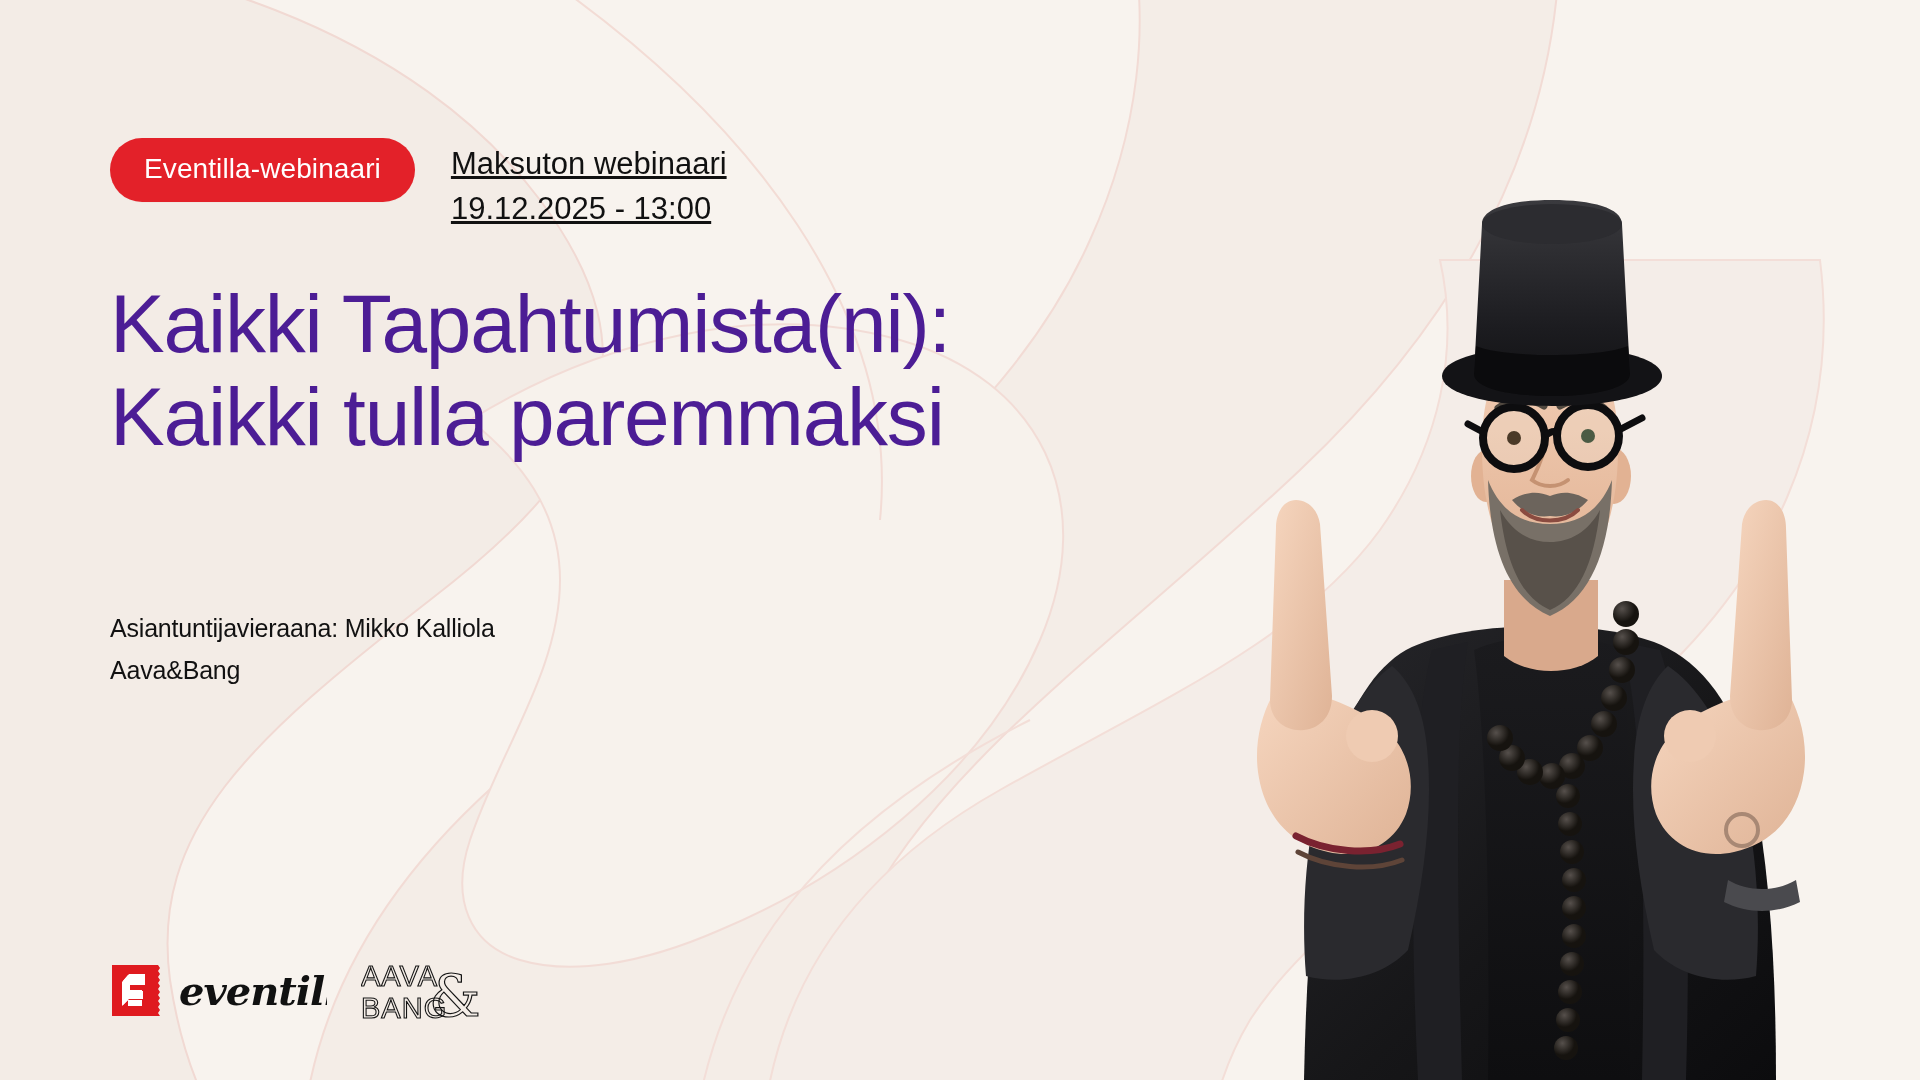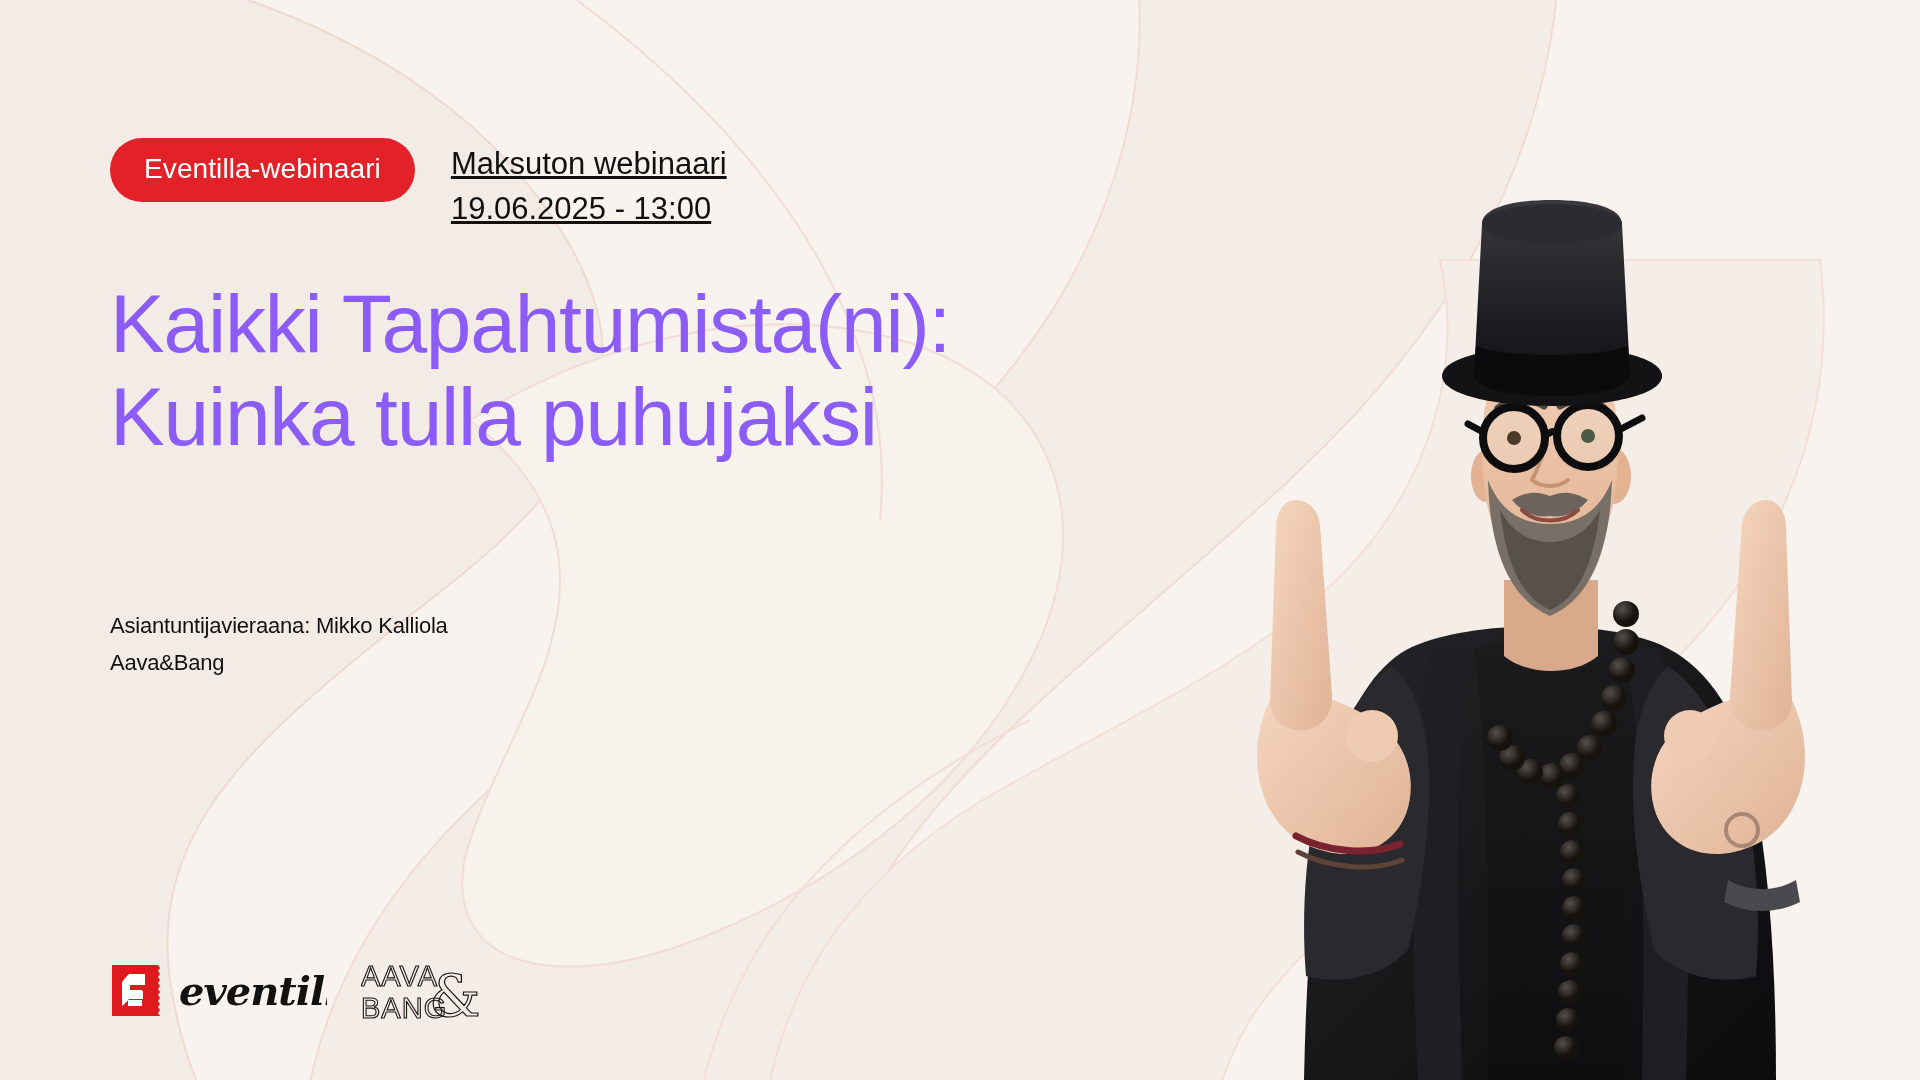"19.06.2025 - 13:00" div { text: 19.06.2025 -> 19.12.2025 }
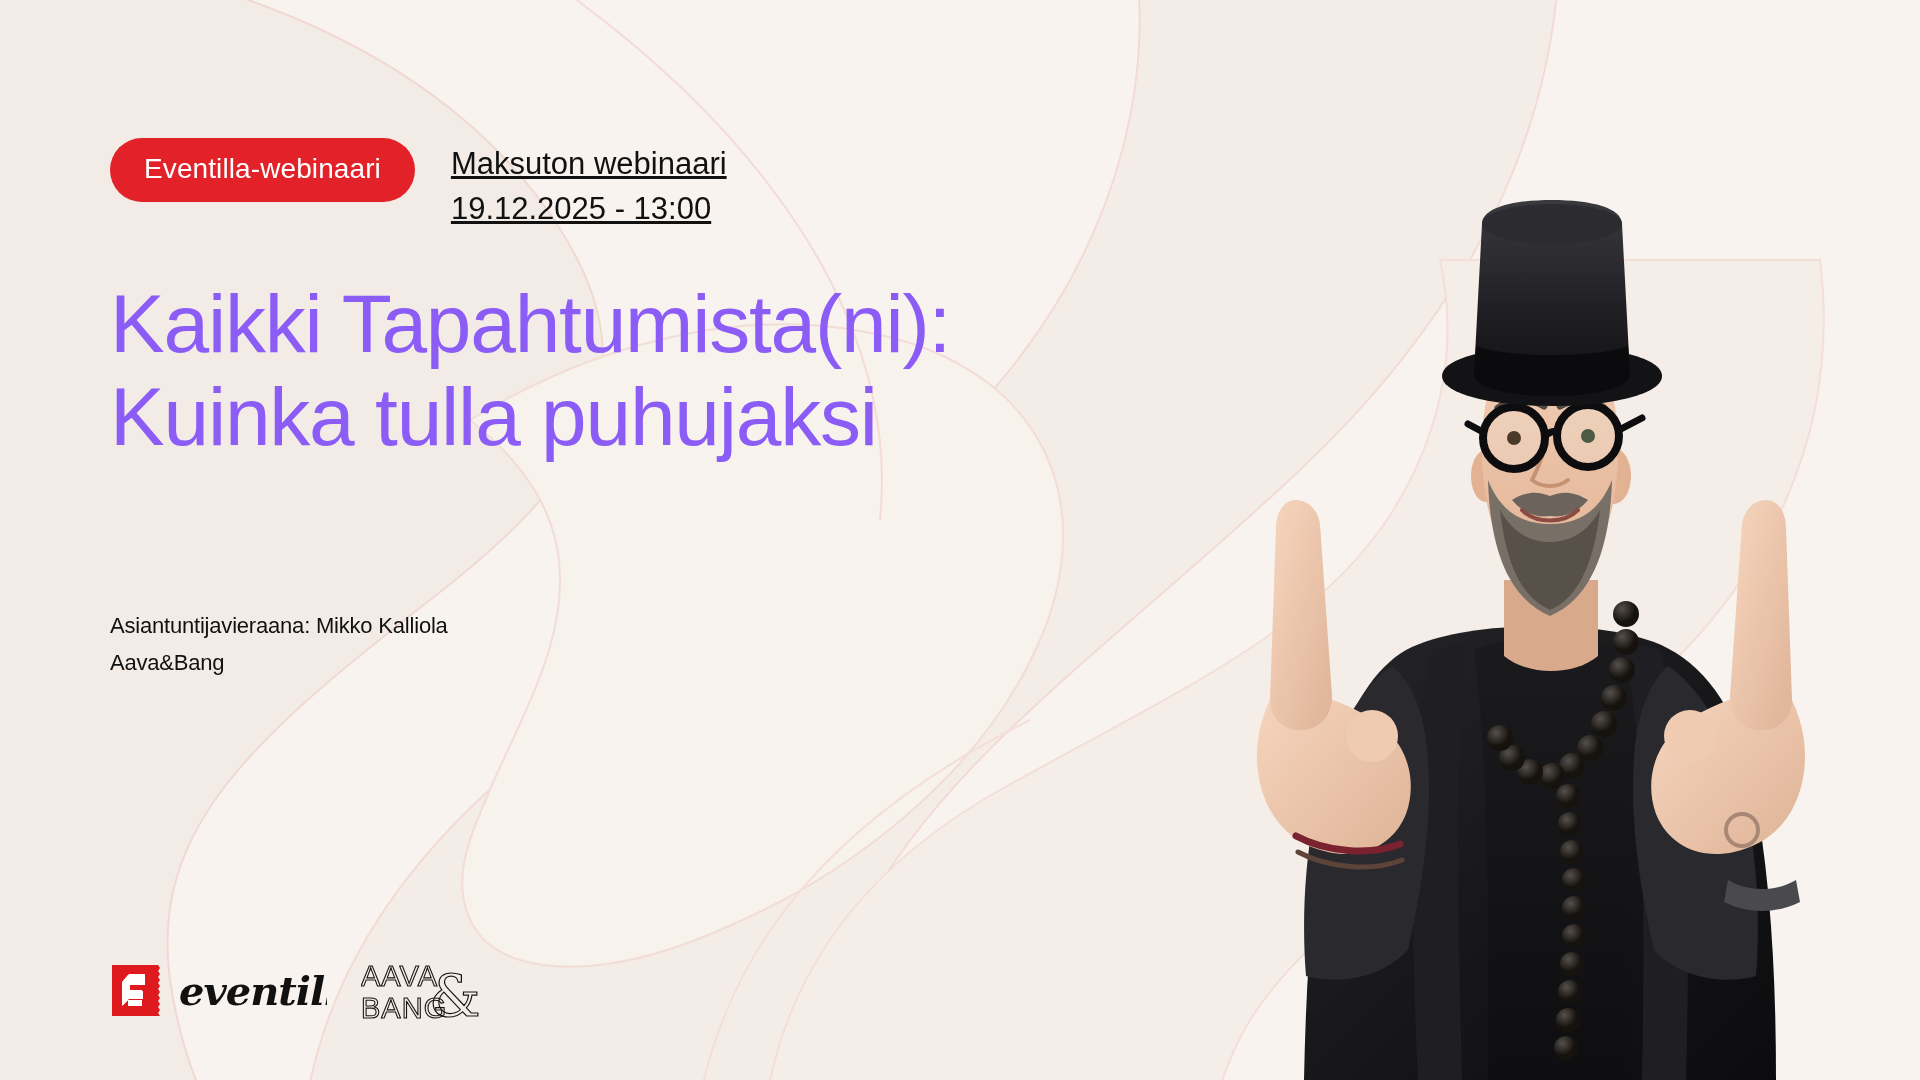"Kaikki Tapahtumista(ni):" .headline { color: #8b5cf6 -> #4c1d95 }
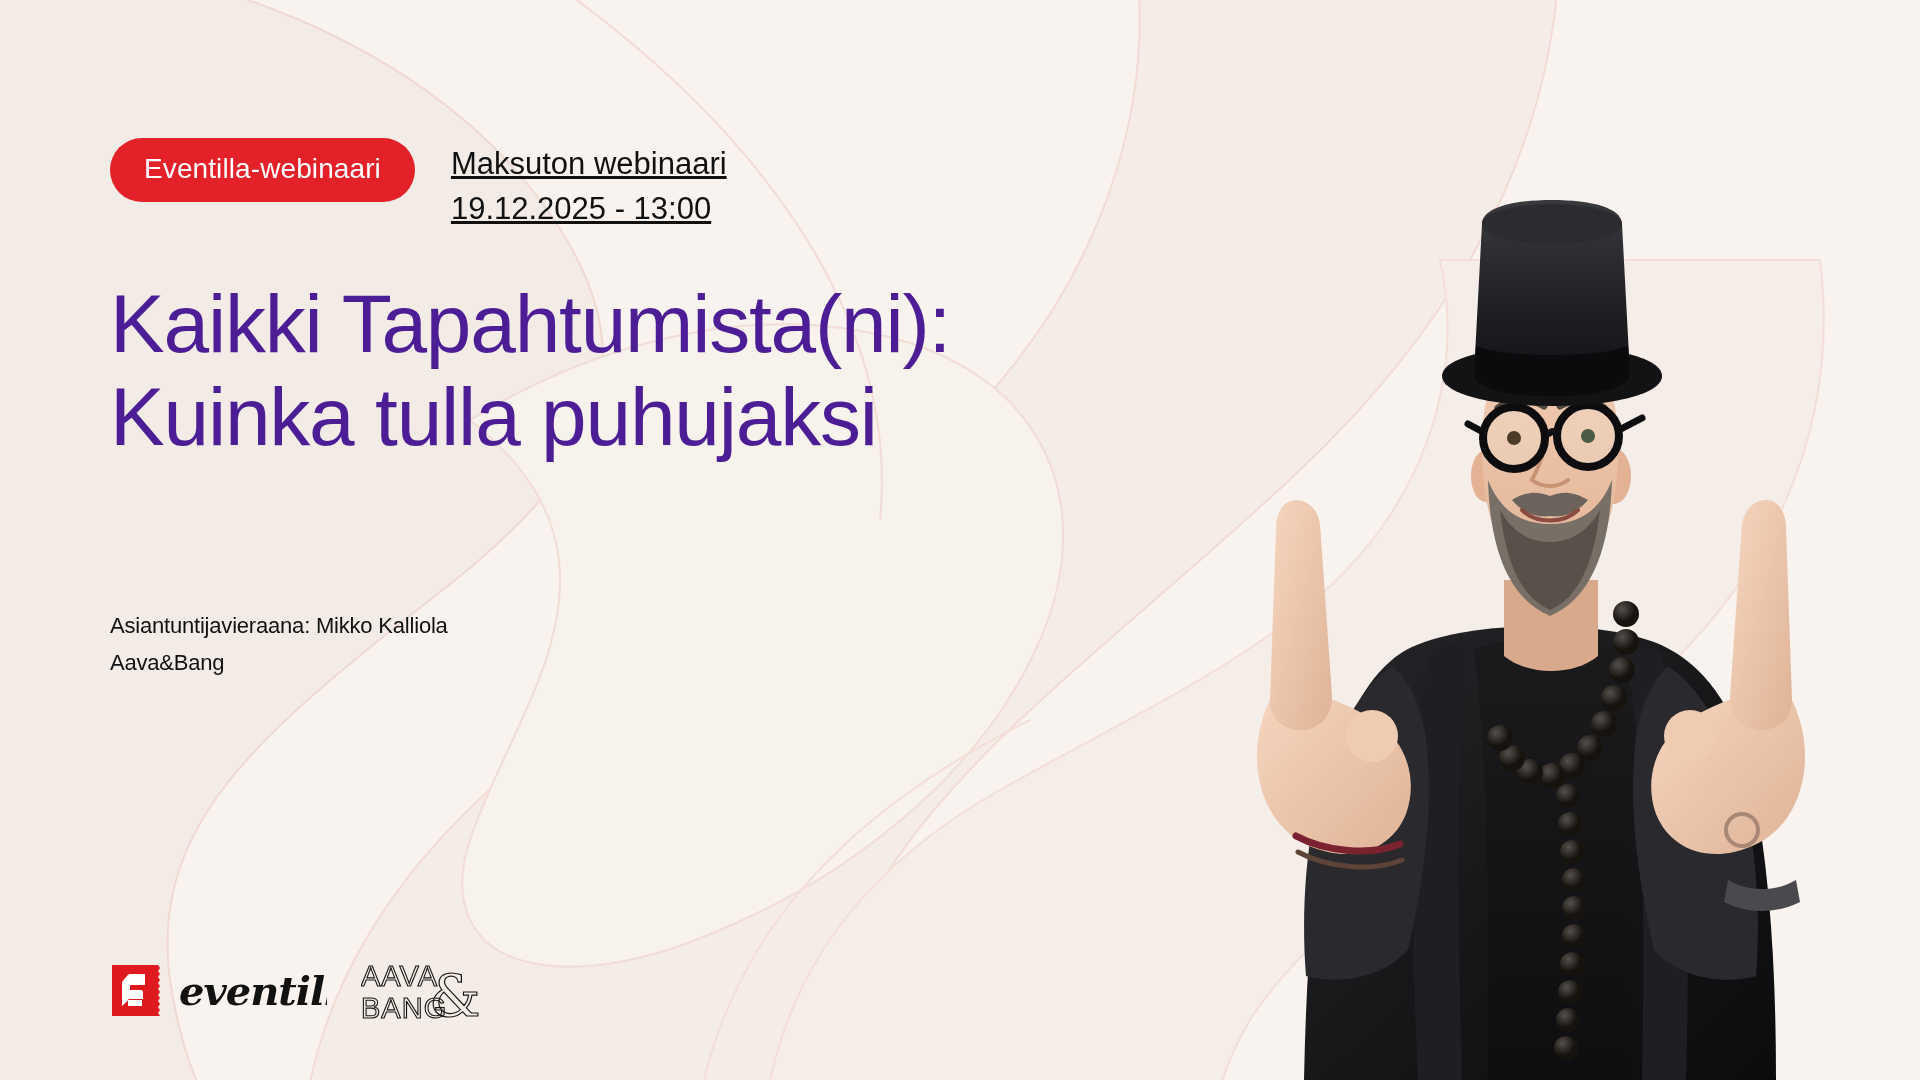"Kuinka tulla puhujaksi" div { text: Kuinka tulla puhujaksi -> Kaikki tulla paremmaksi }
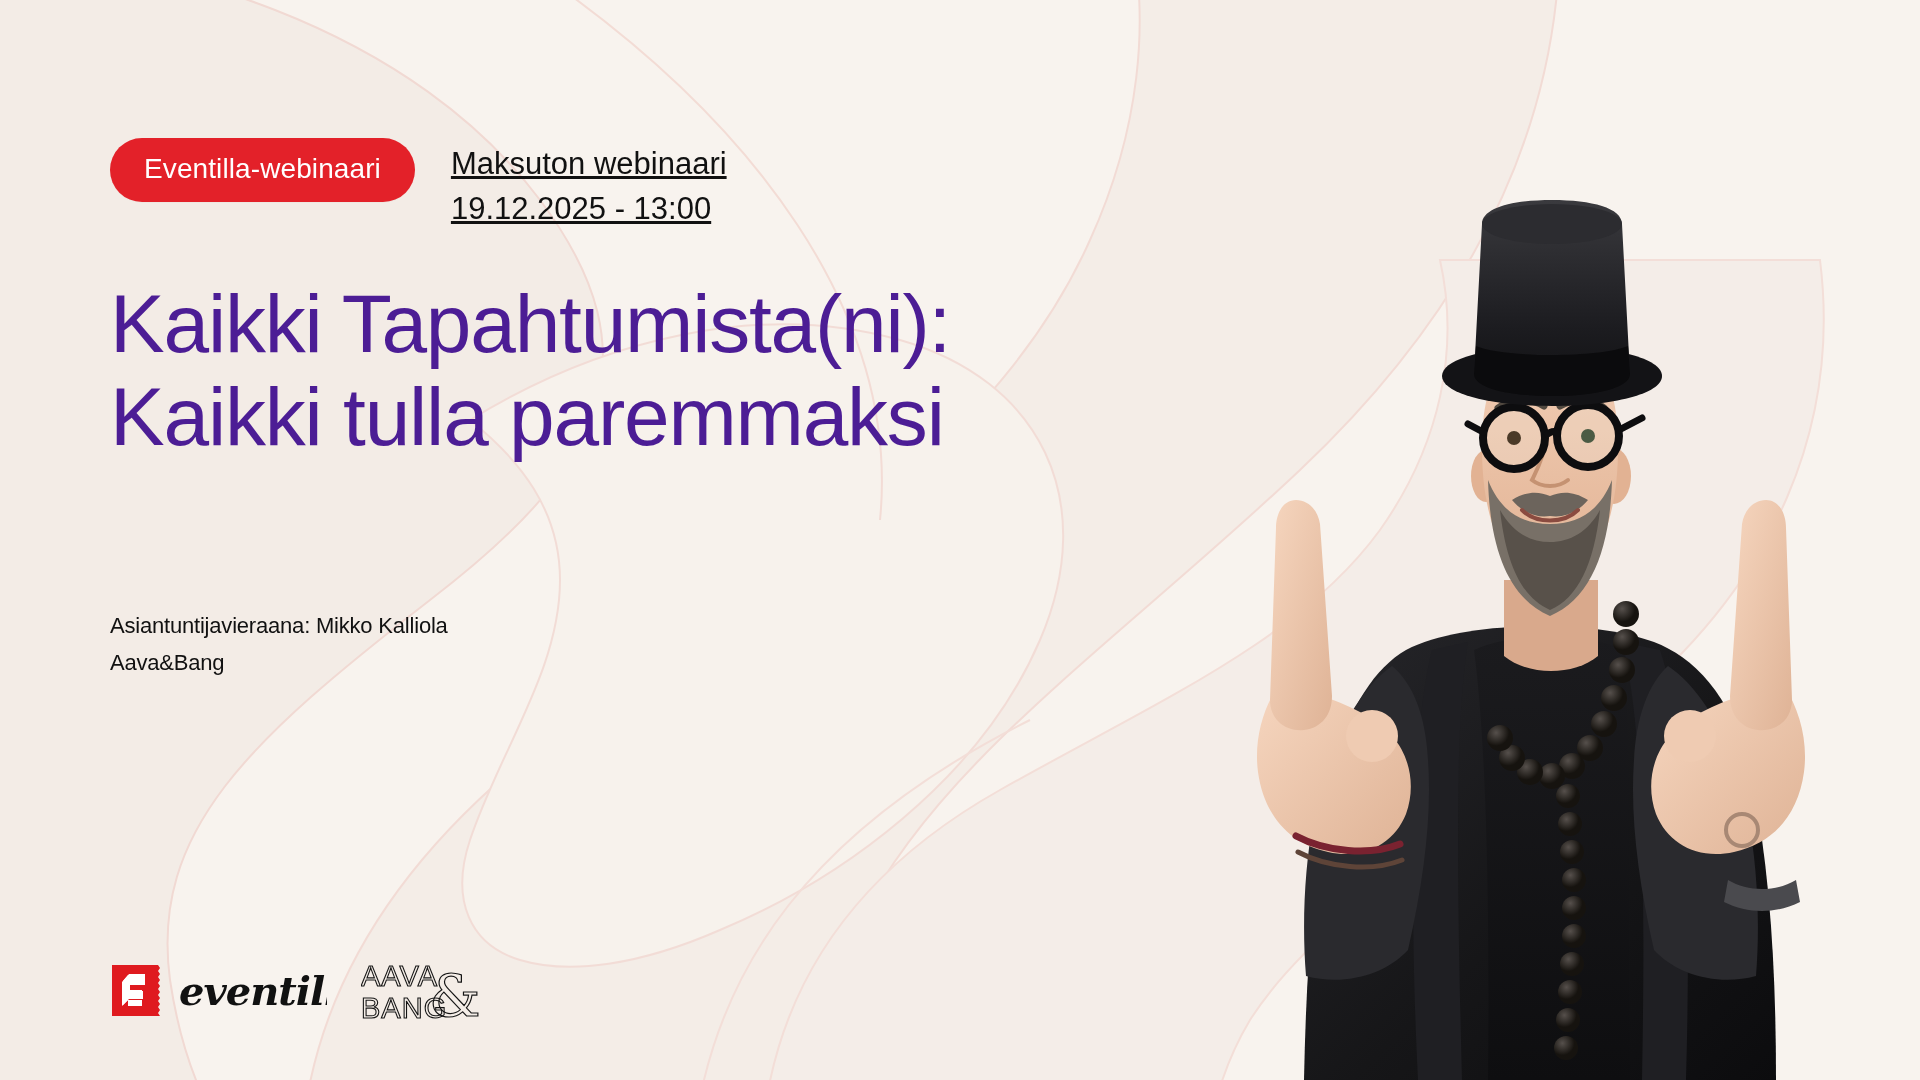"Asiantuntijavieraana: Mikko Kalliola" .subline { font-size: 22px -> 25px }
